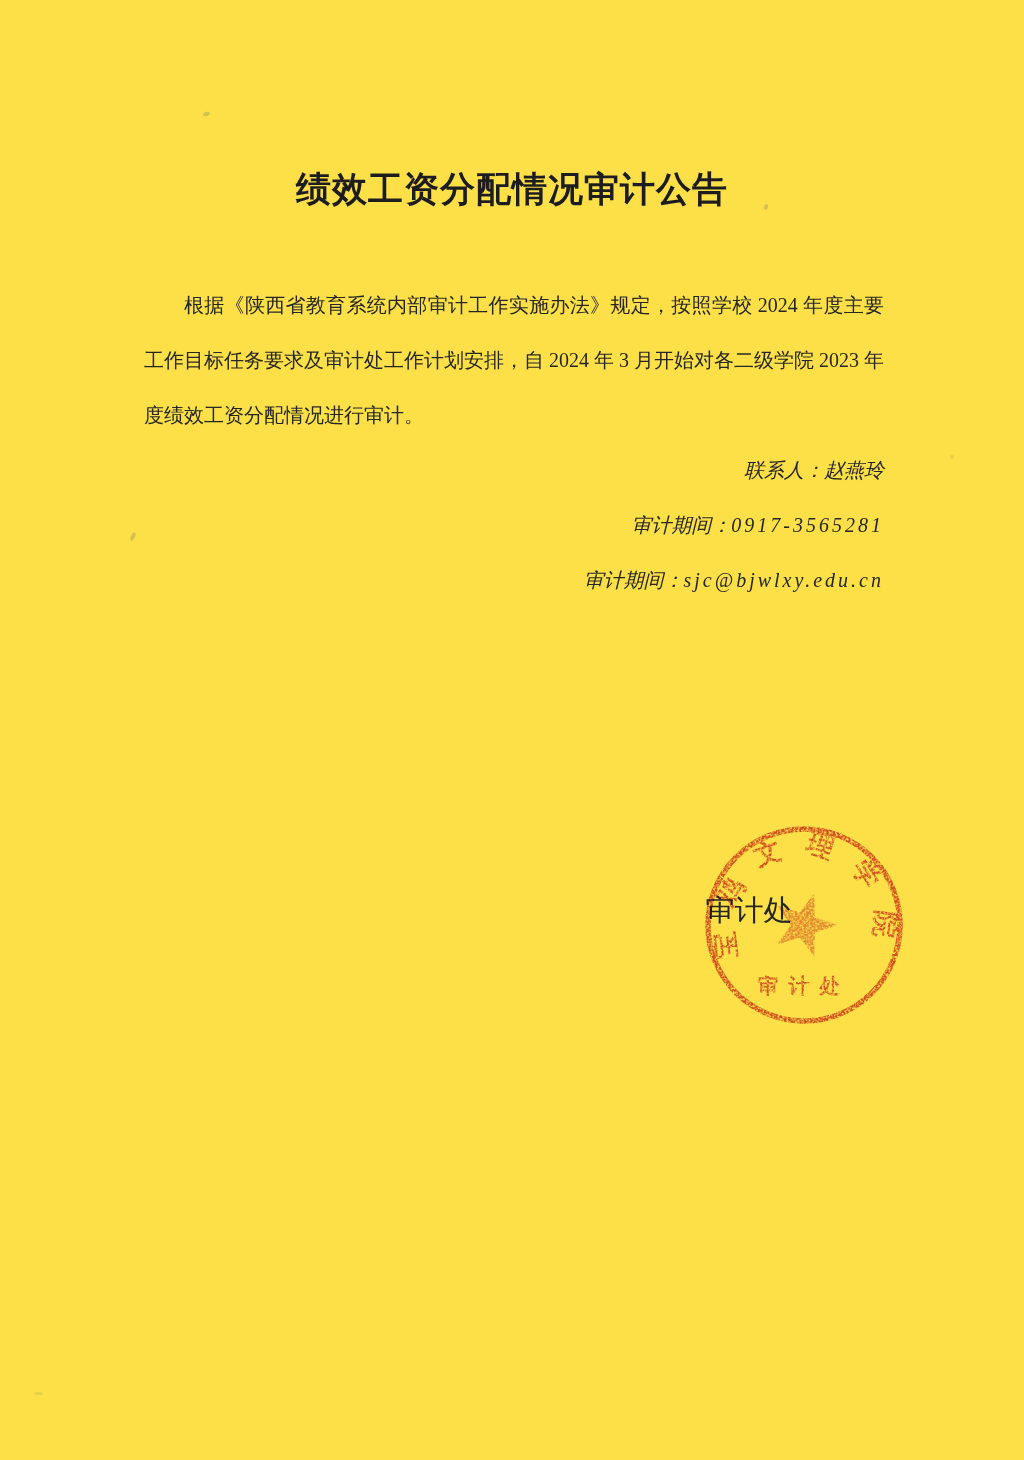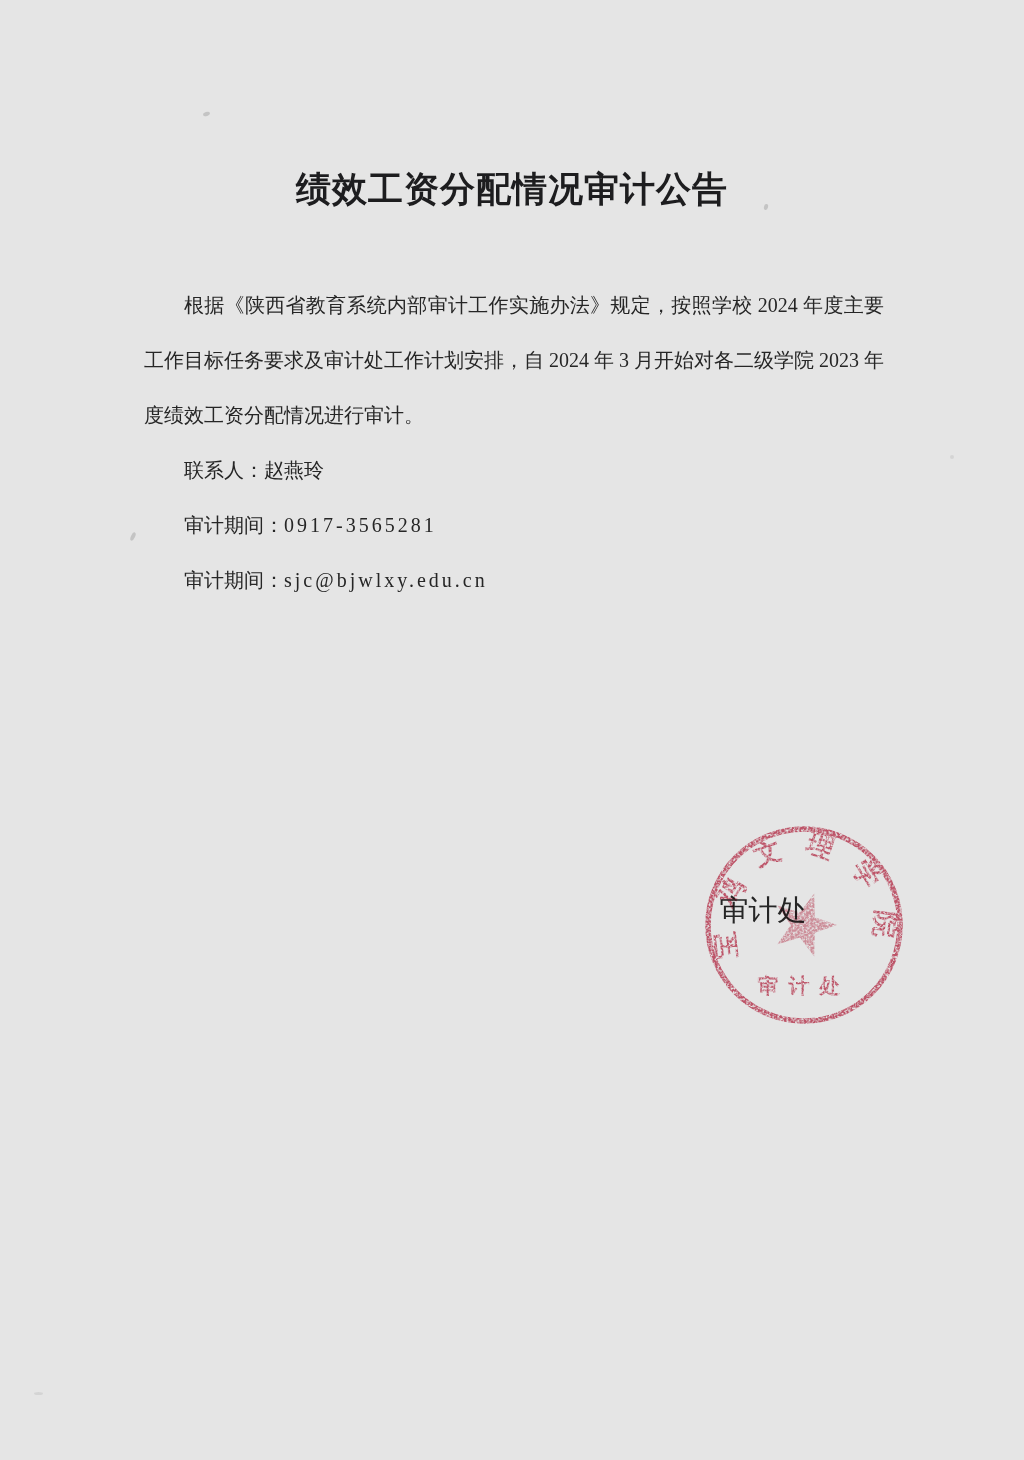"绩效工资分配情况审计公告" .page { background: #e5e5e5 -> #fde047 }
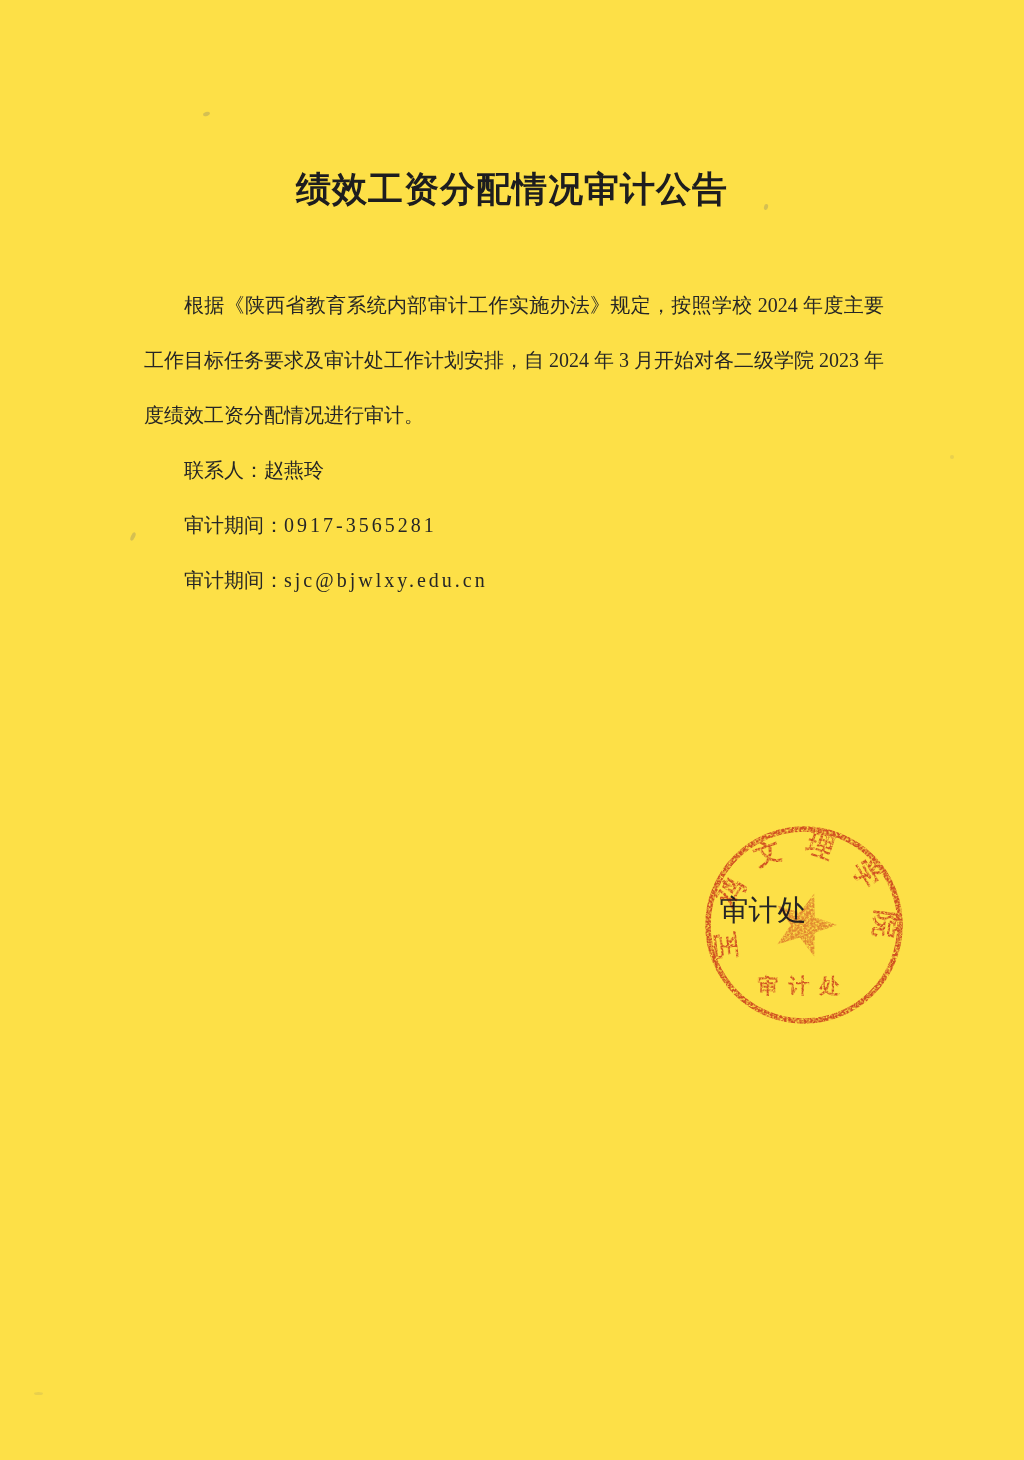"联系人：赵燕玲" .doc-body p.contact-line { font-style: none -> italic; text-align: left -> right }
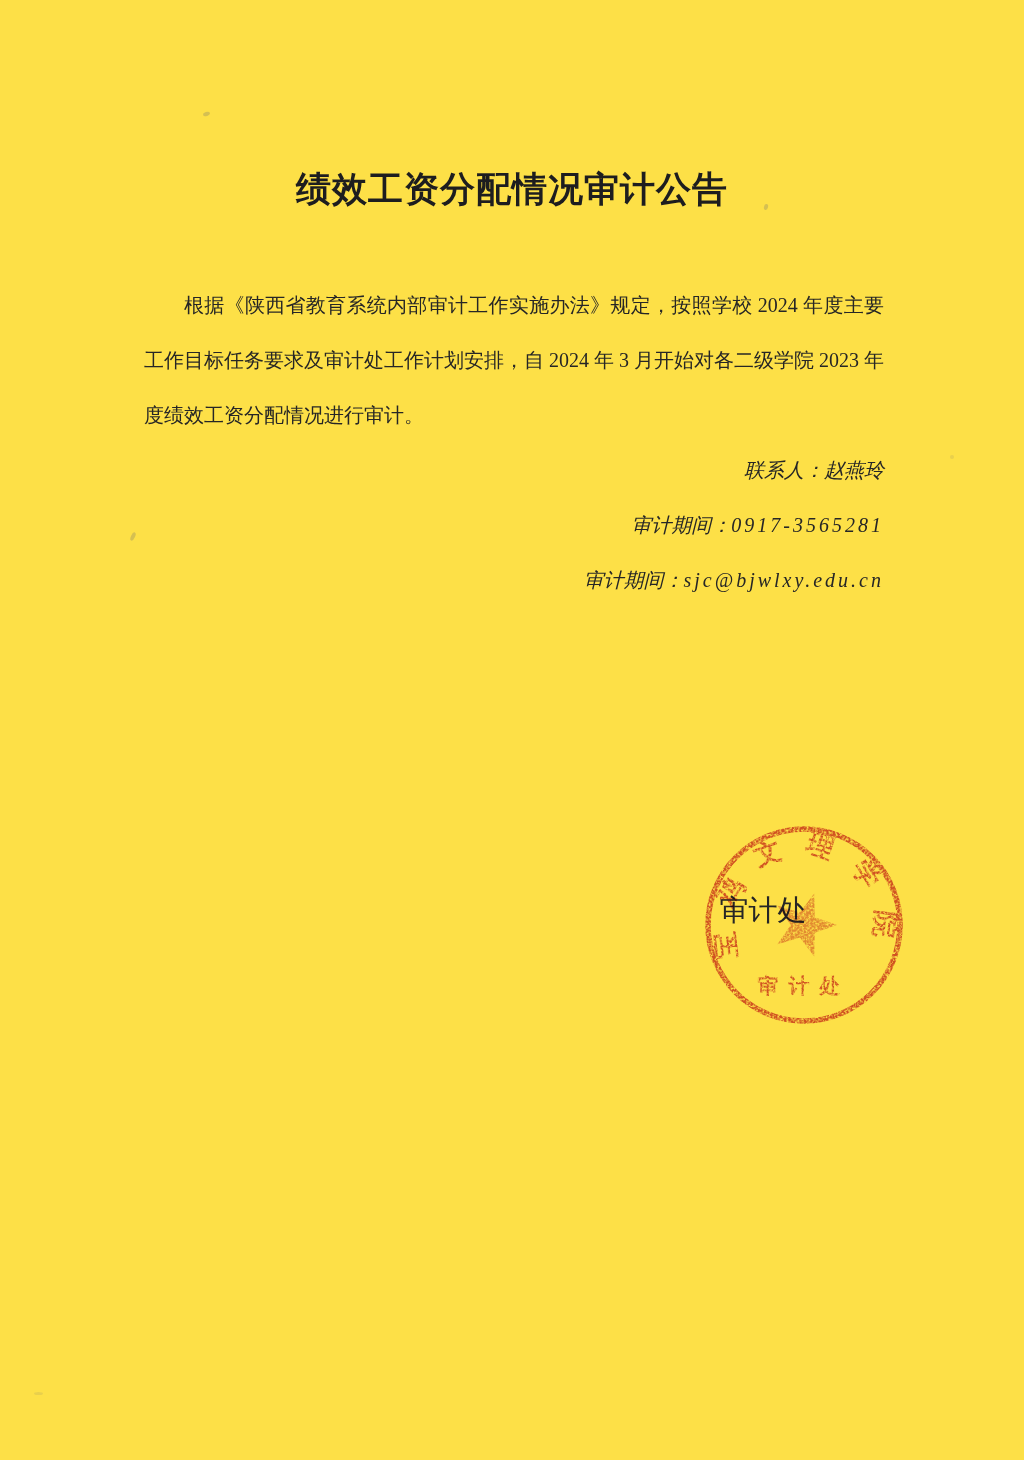"审计处" .sig-block { left: 633px -> 619px }
